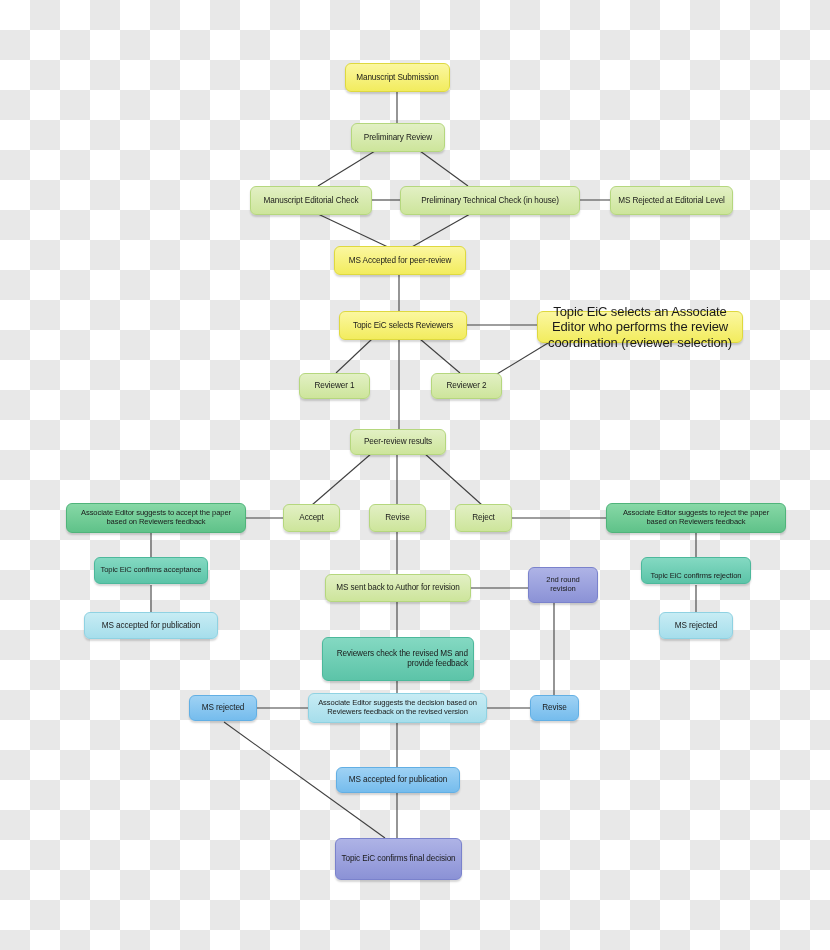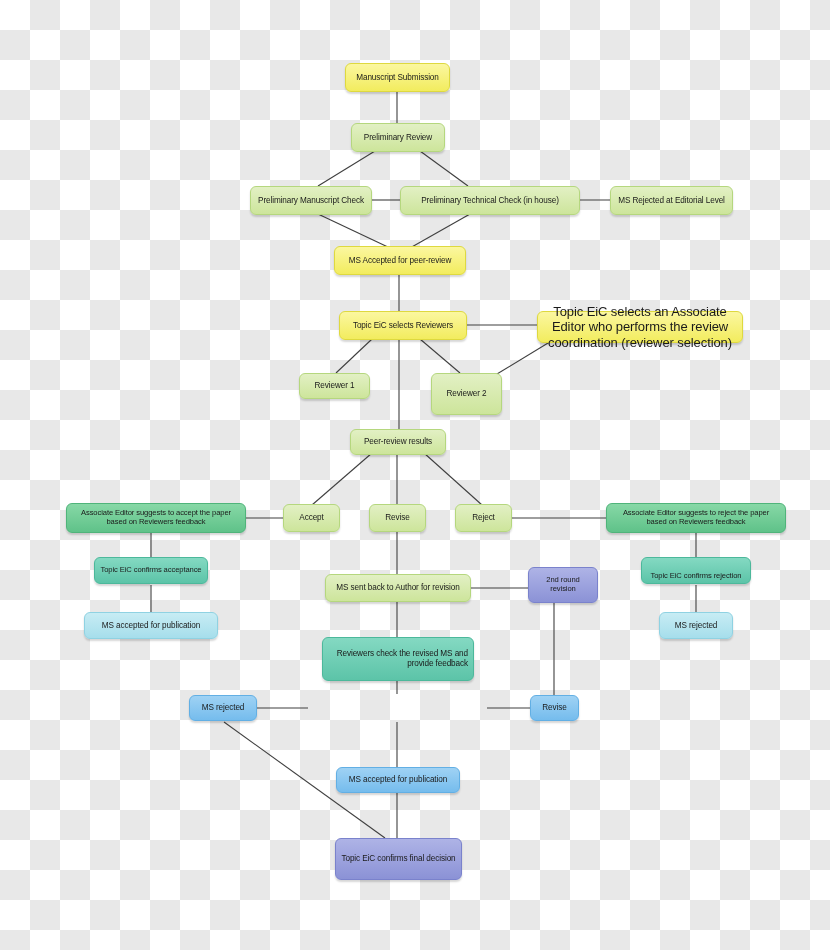"Preliminary Manuscript Check" span { text: Preliminary Manuscript -> Manuscript Editorial }
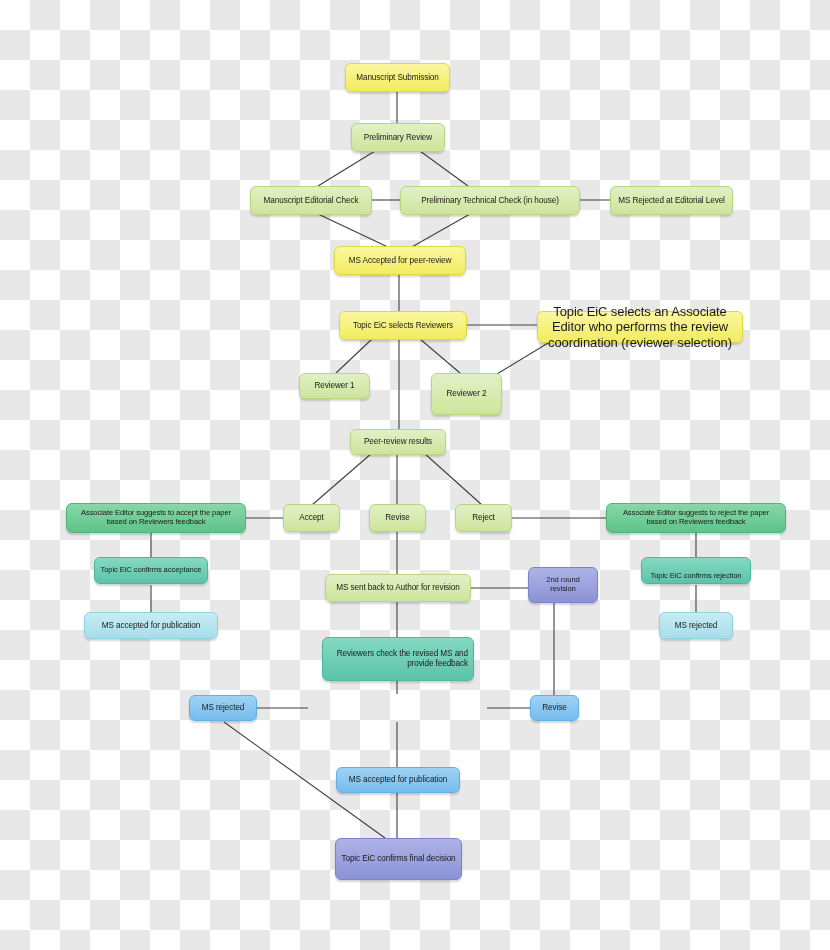"Reviewer 2" div.node { height: 42px -> 26px }
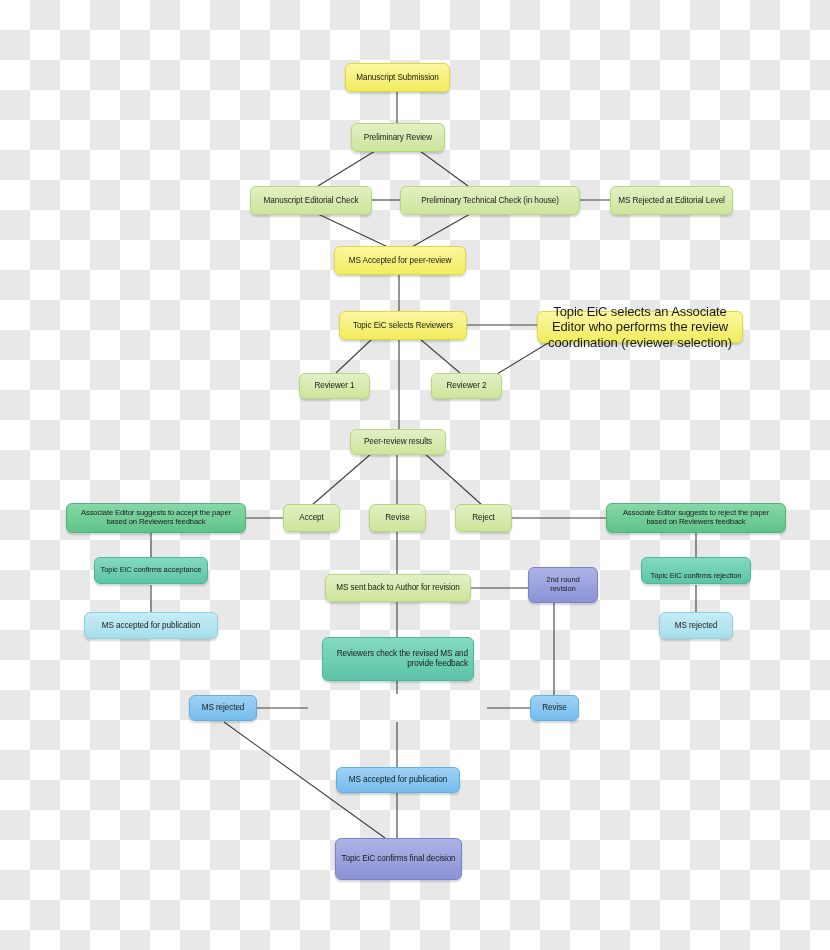"Associate Editor suggests the decision" div.node { html: none -> <div> <span>Associate Editor suggests the decision based on Reviewers feedback on the revised version</span> </div> }
